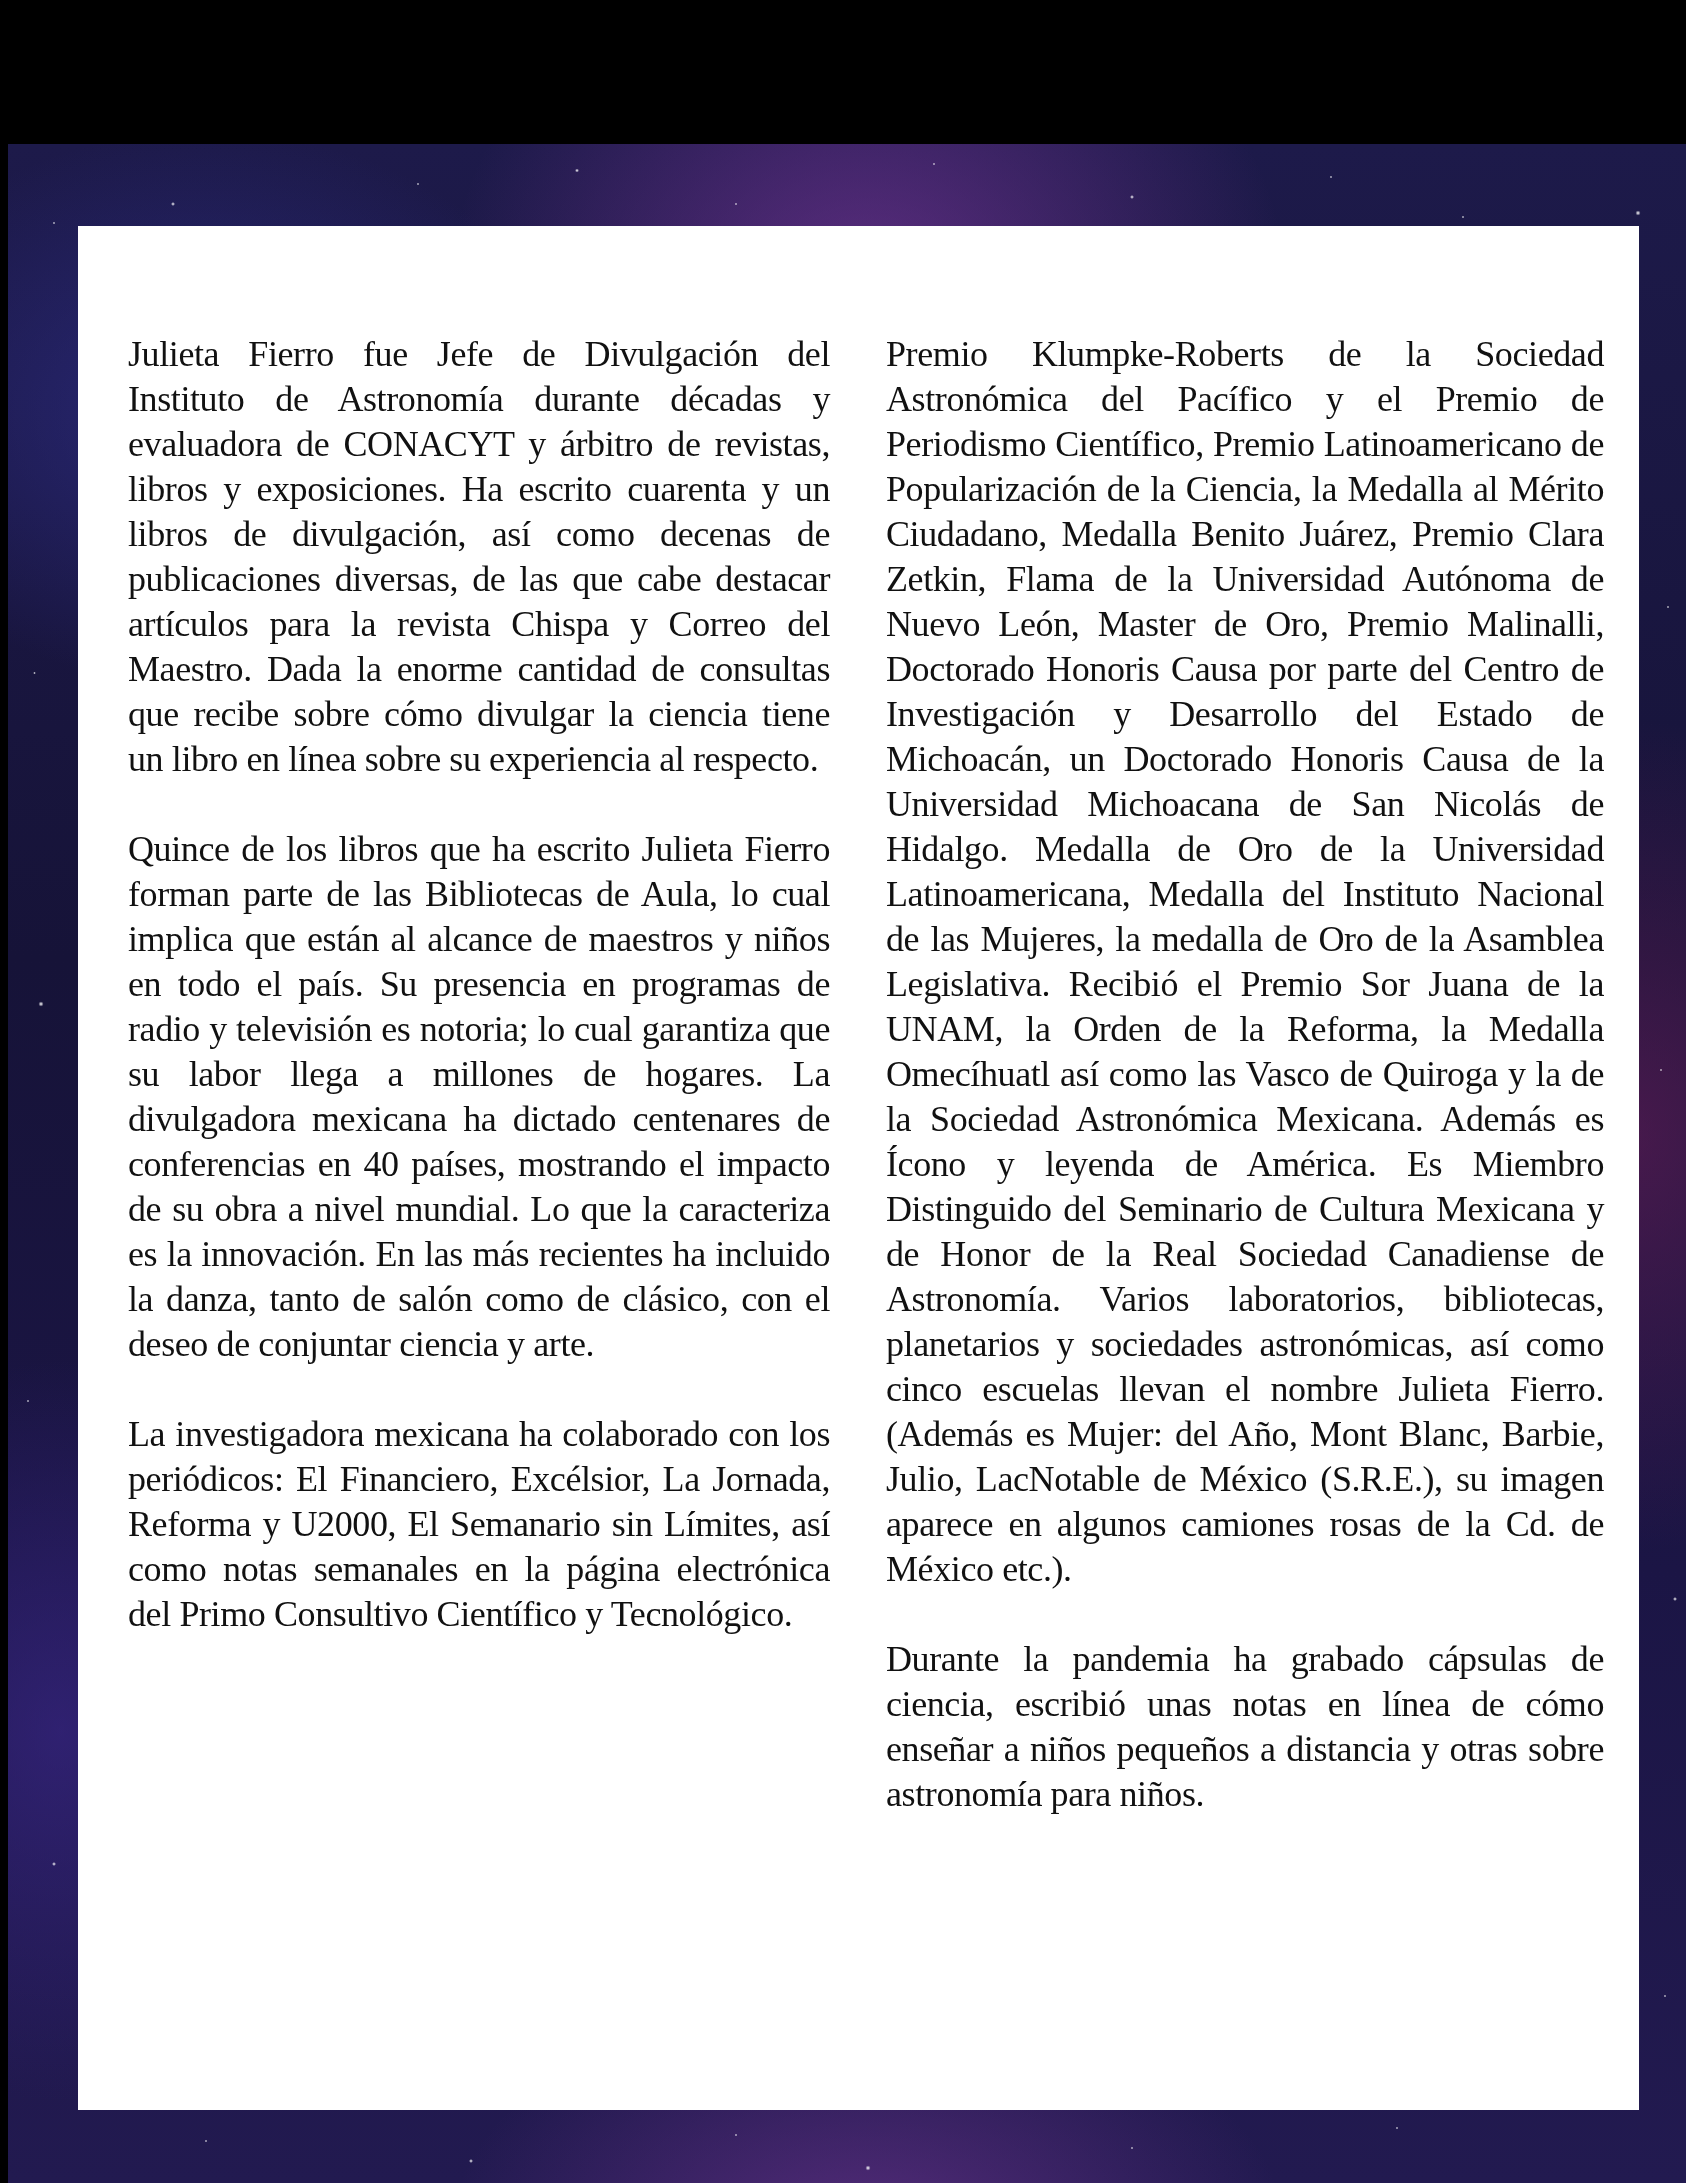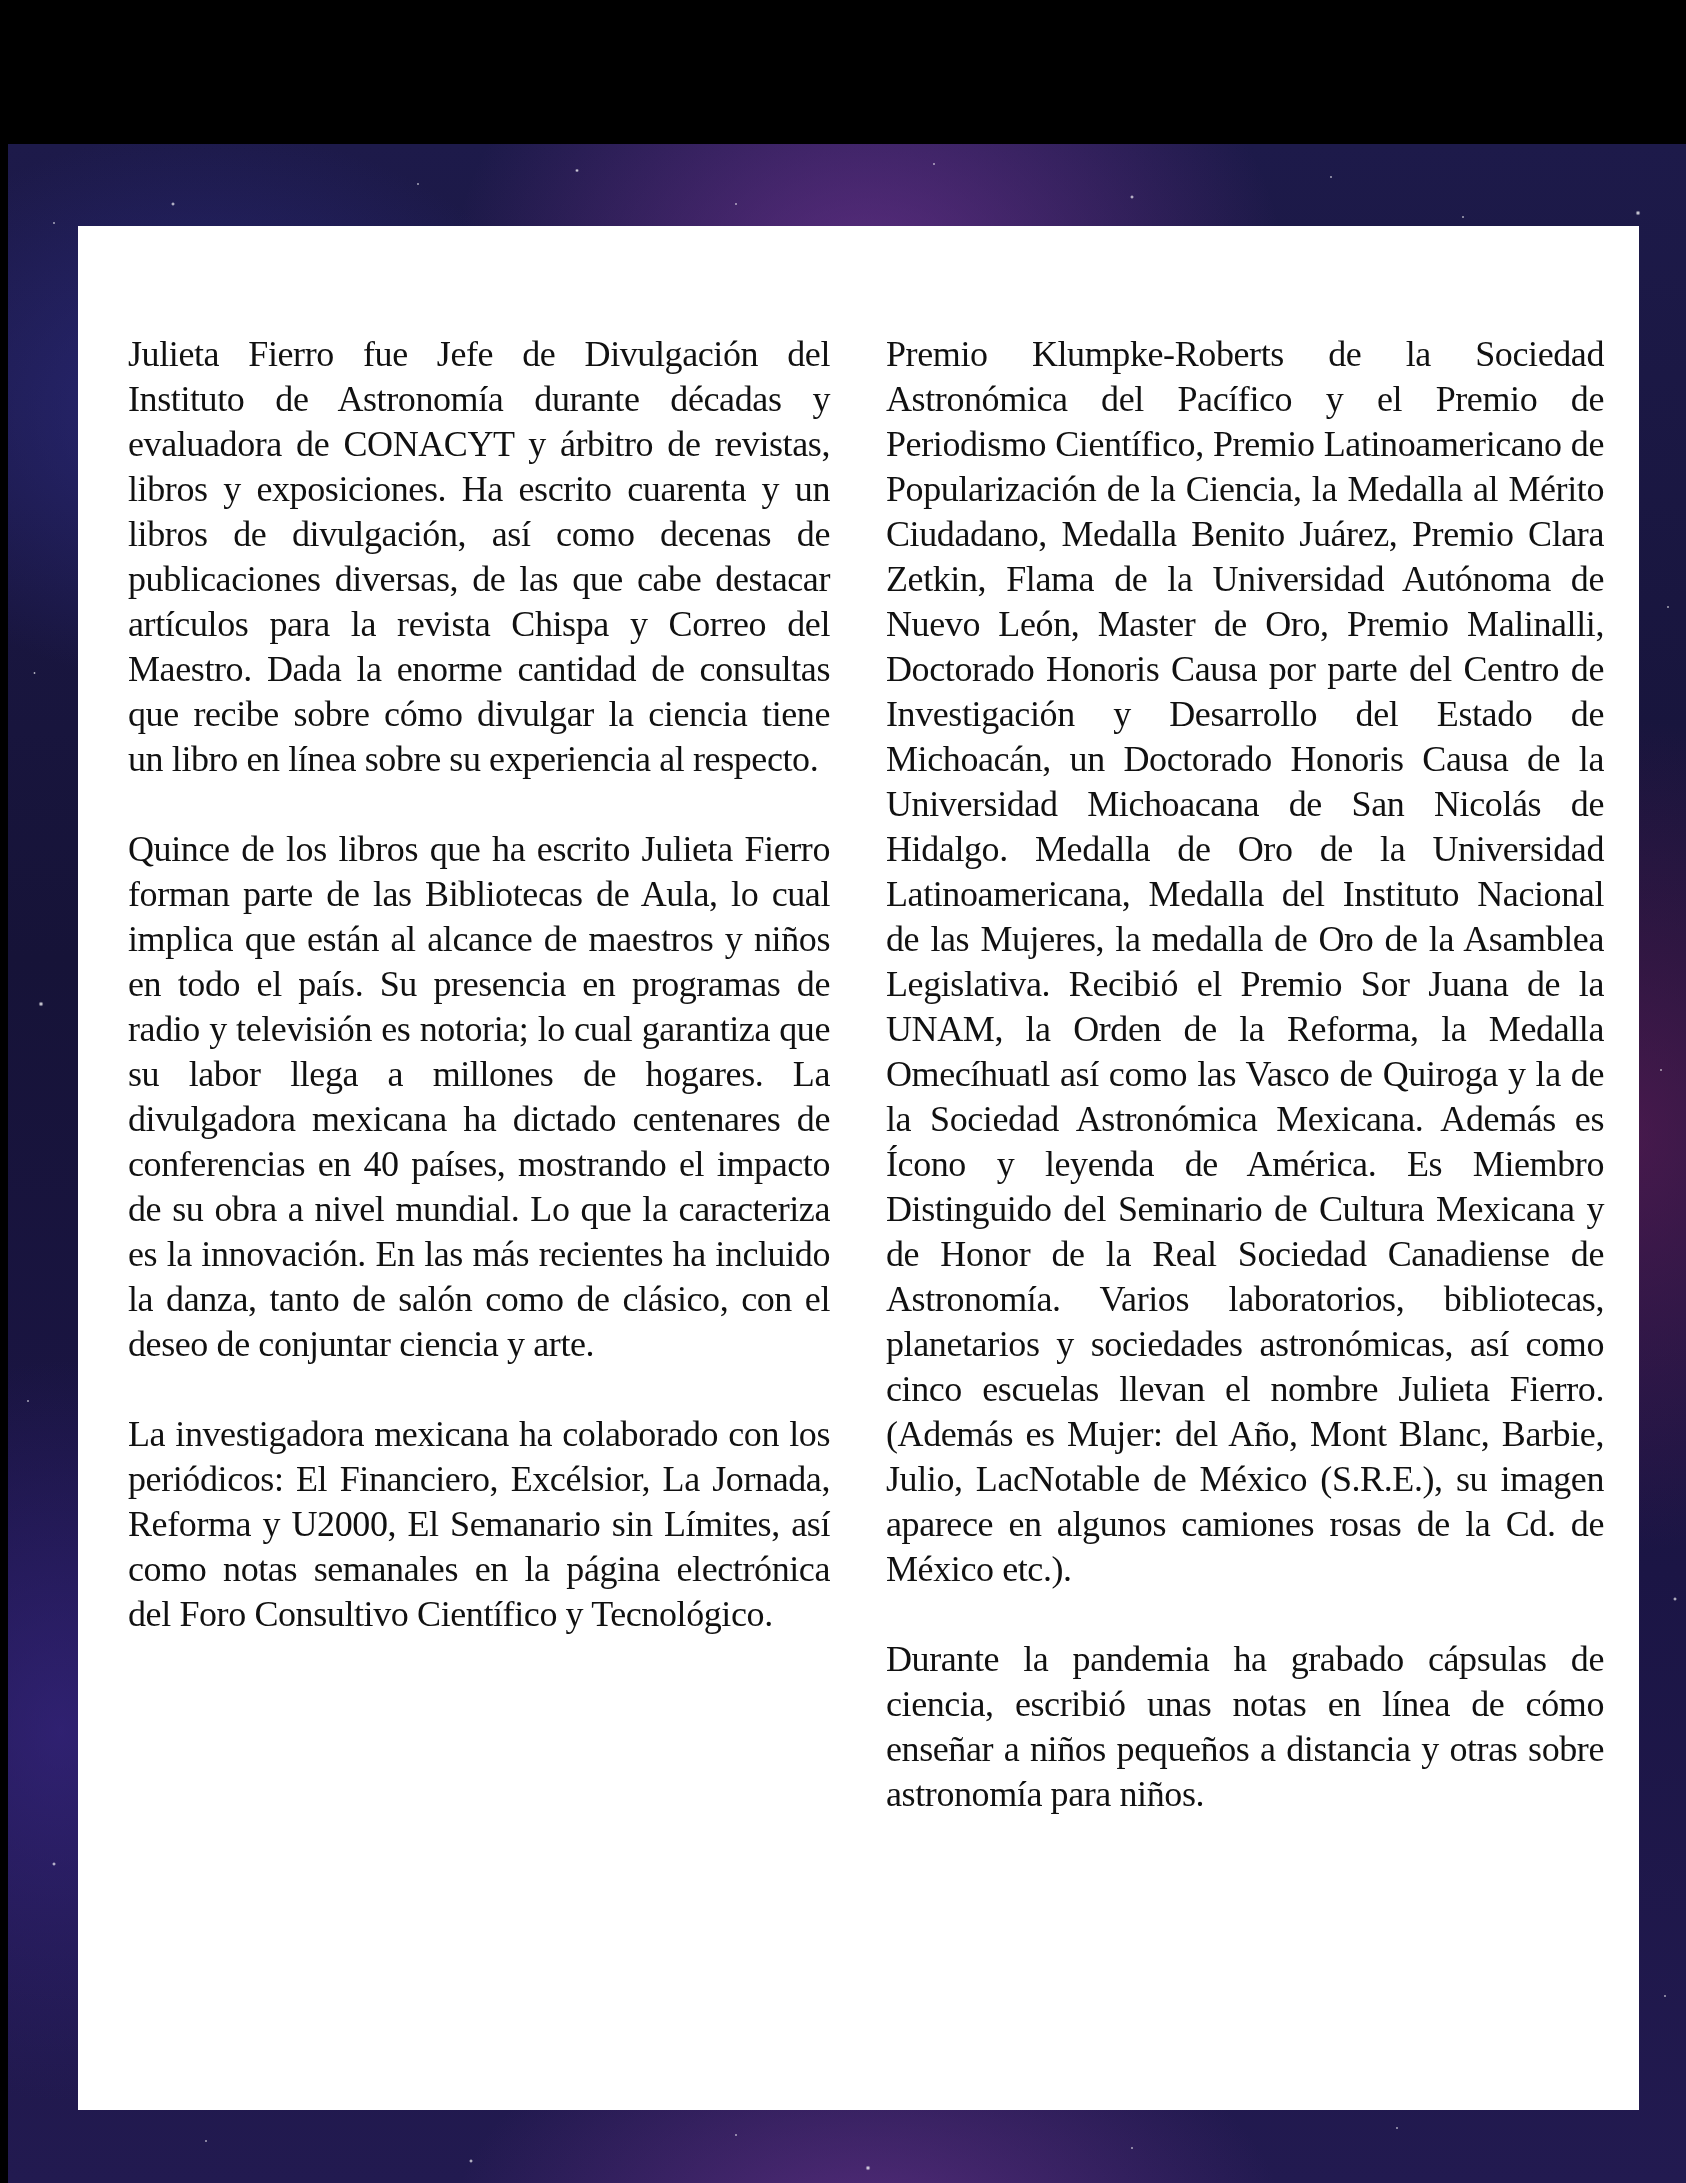"La investigadora mexicana ha colaborado" p { text: Foro -> Primo }
